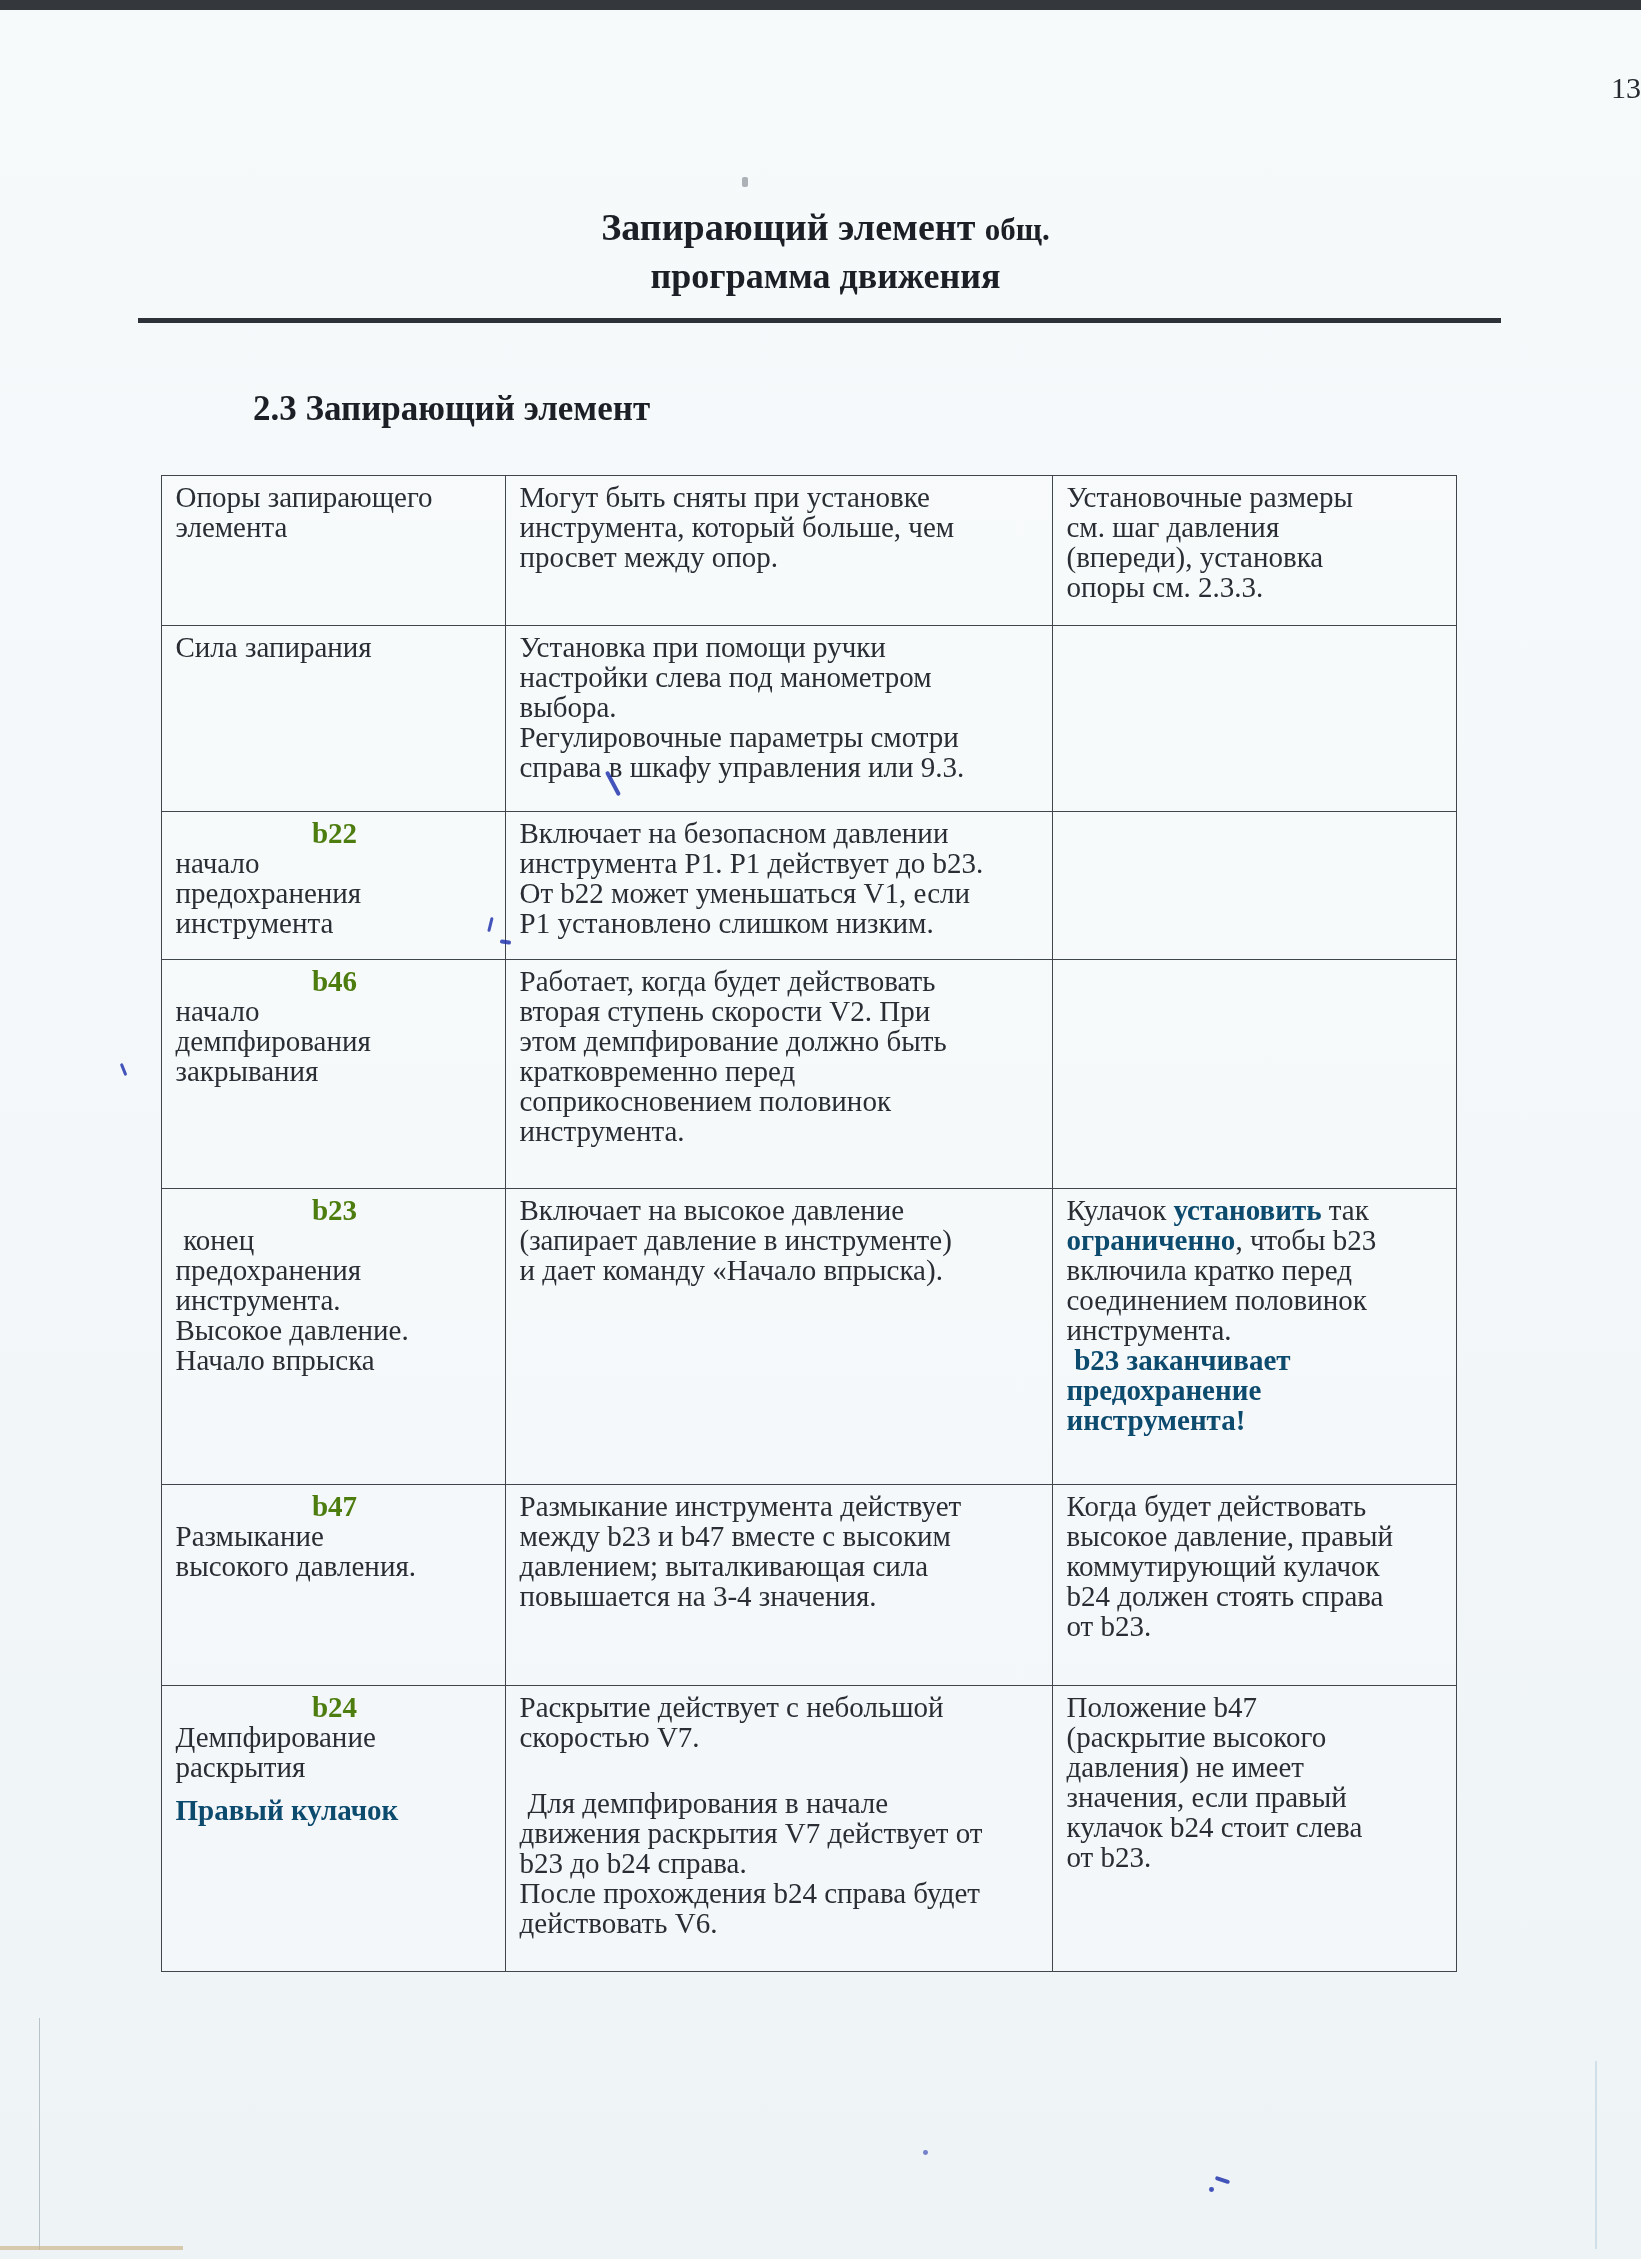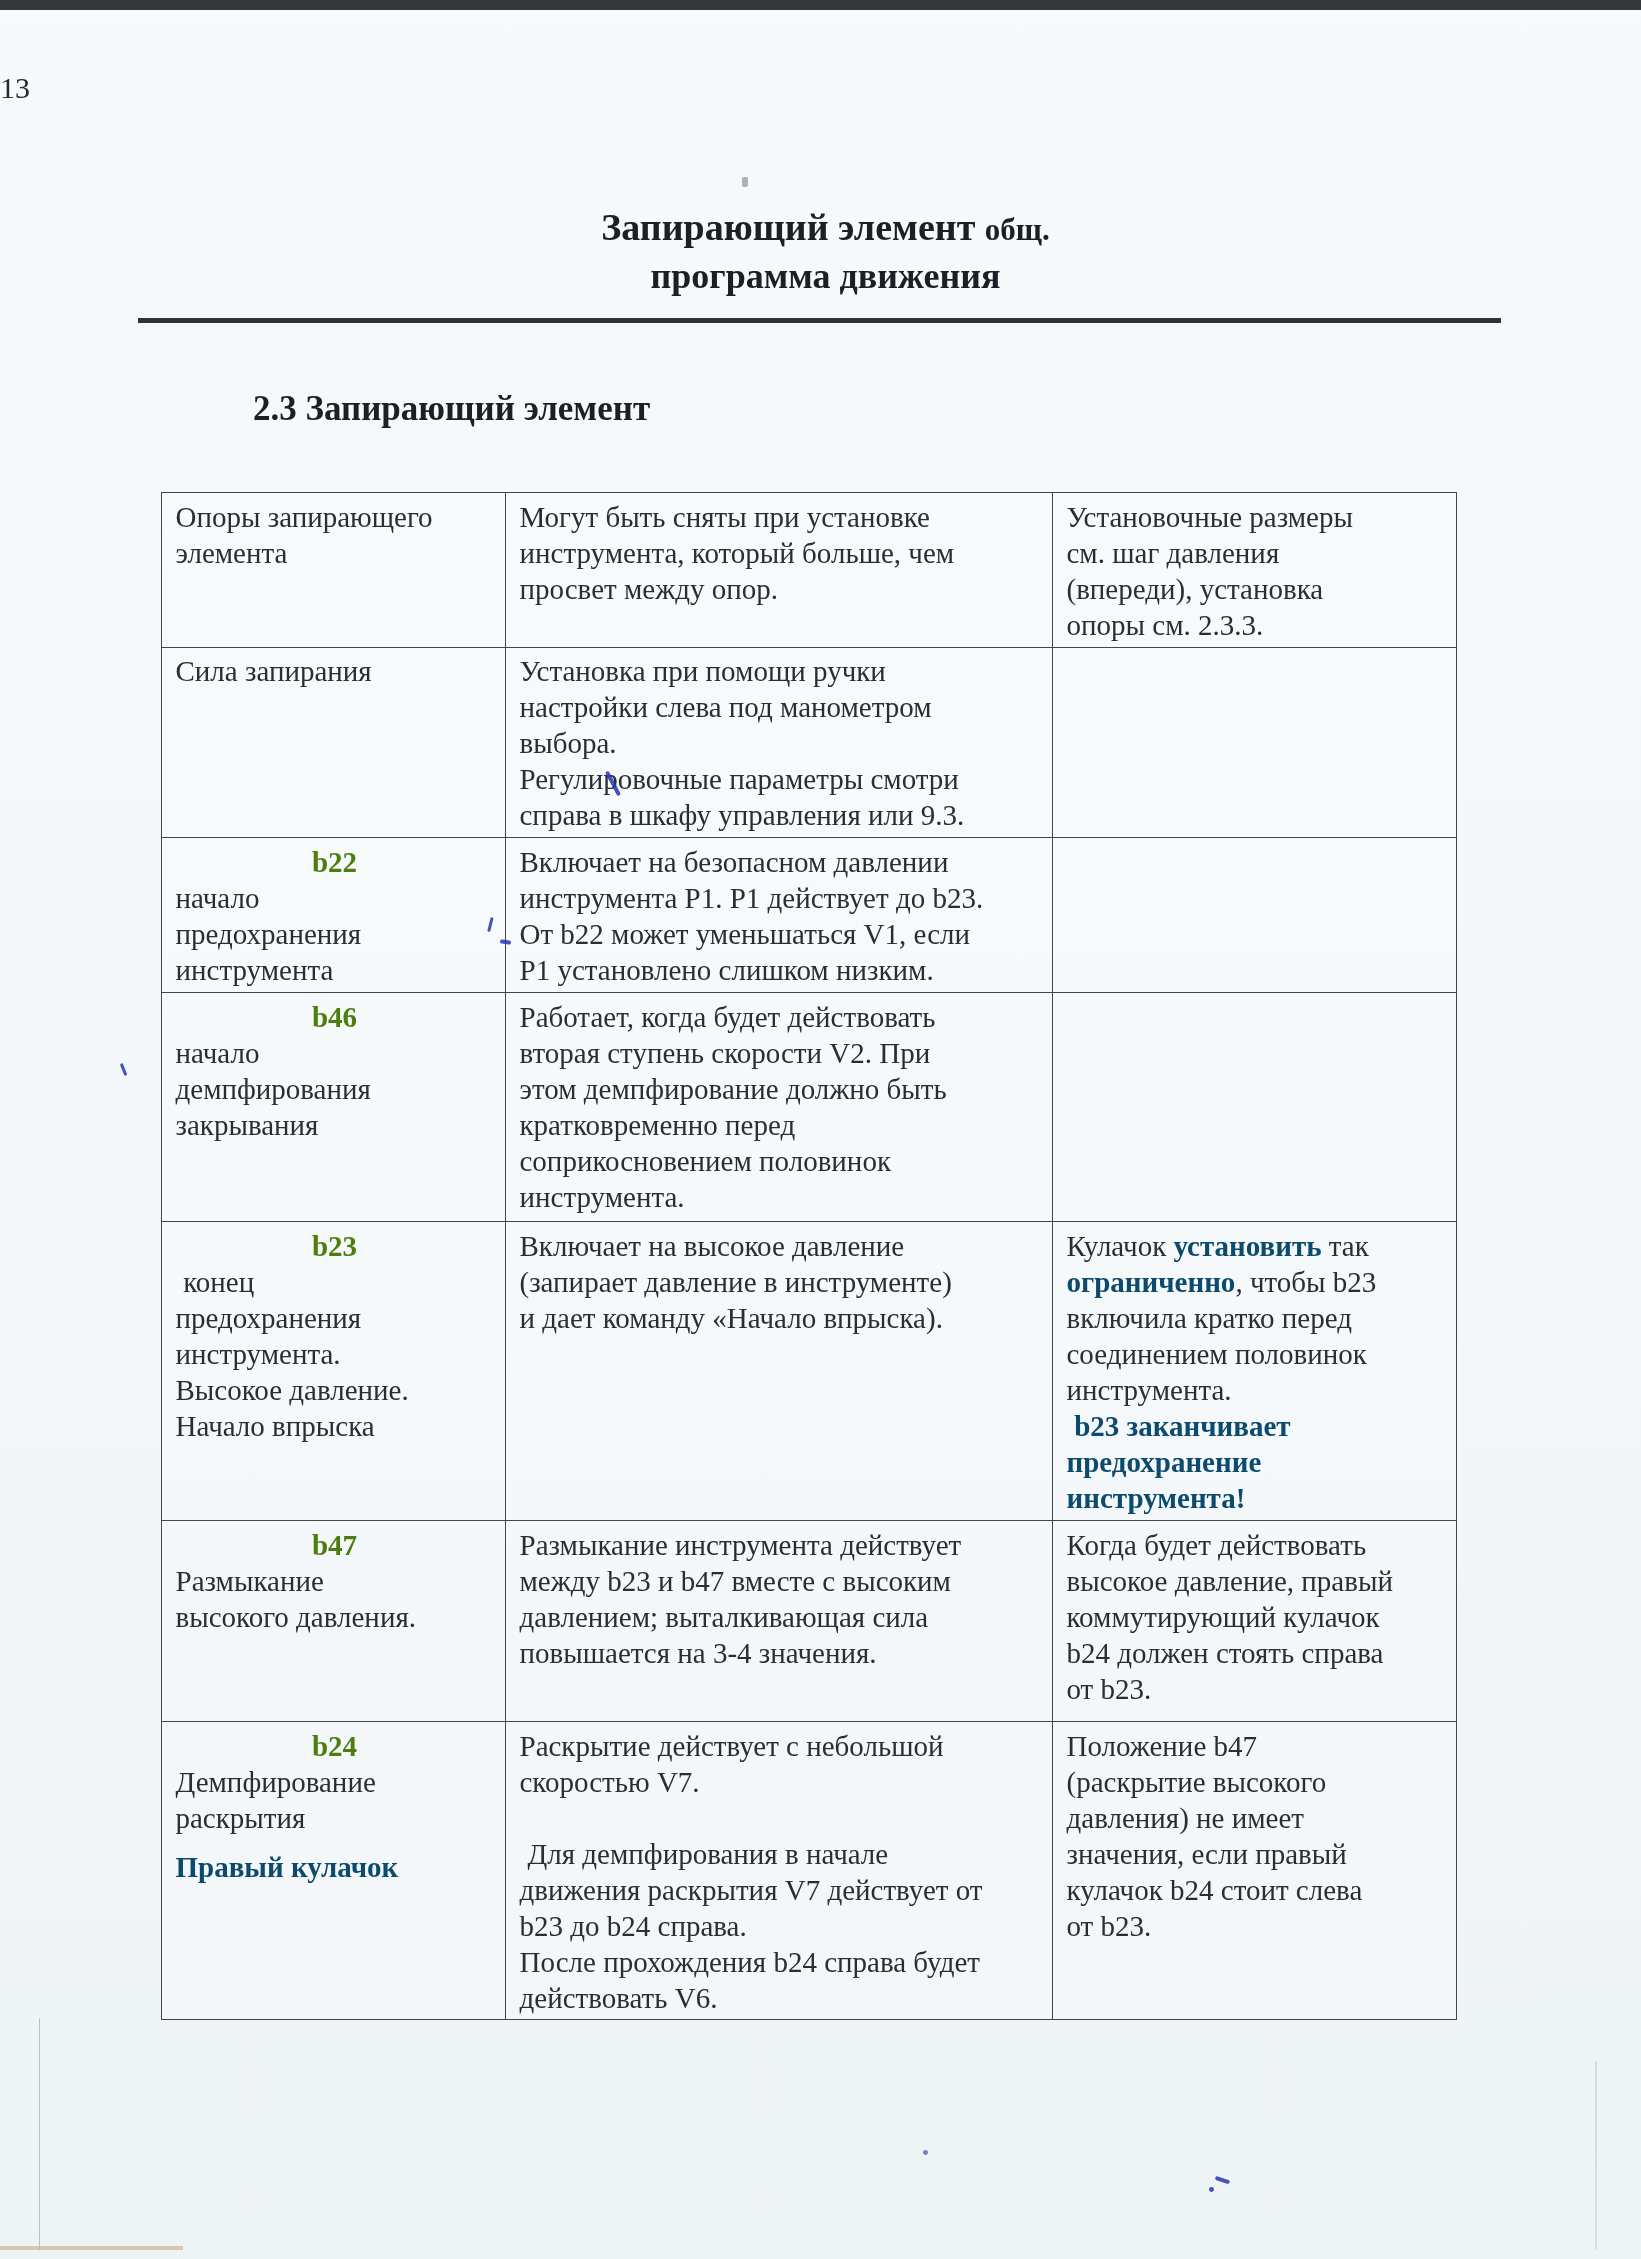"13" .page-number { text-align: left -> right }
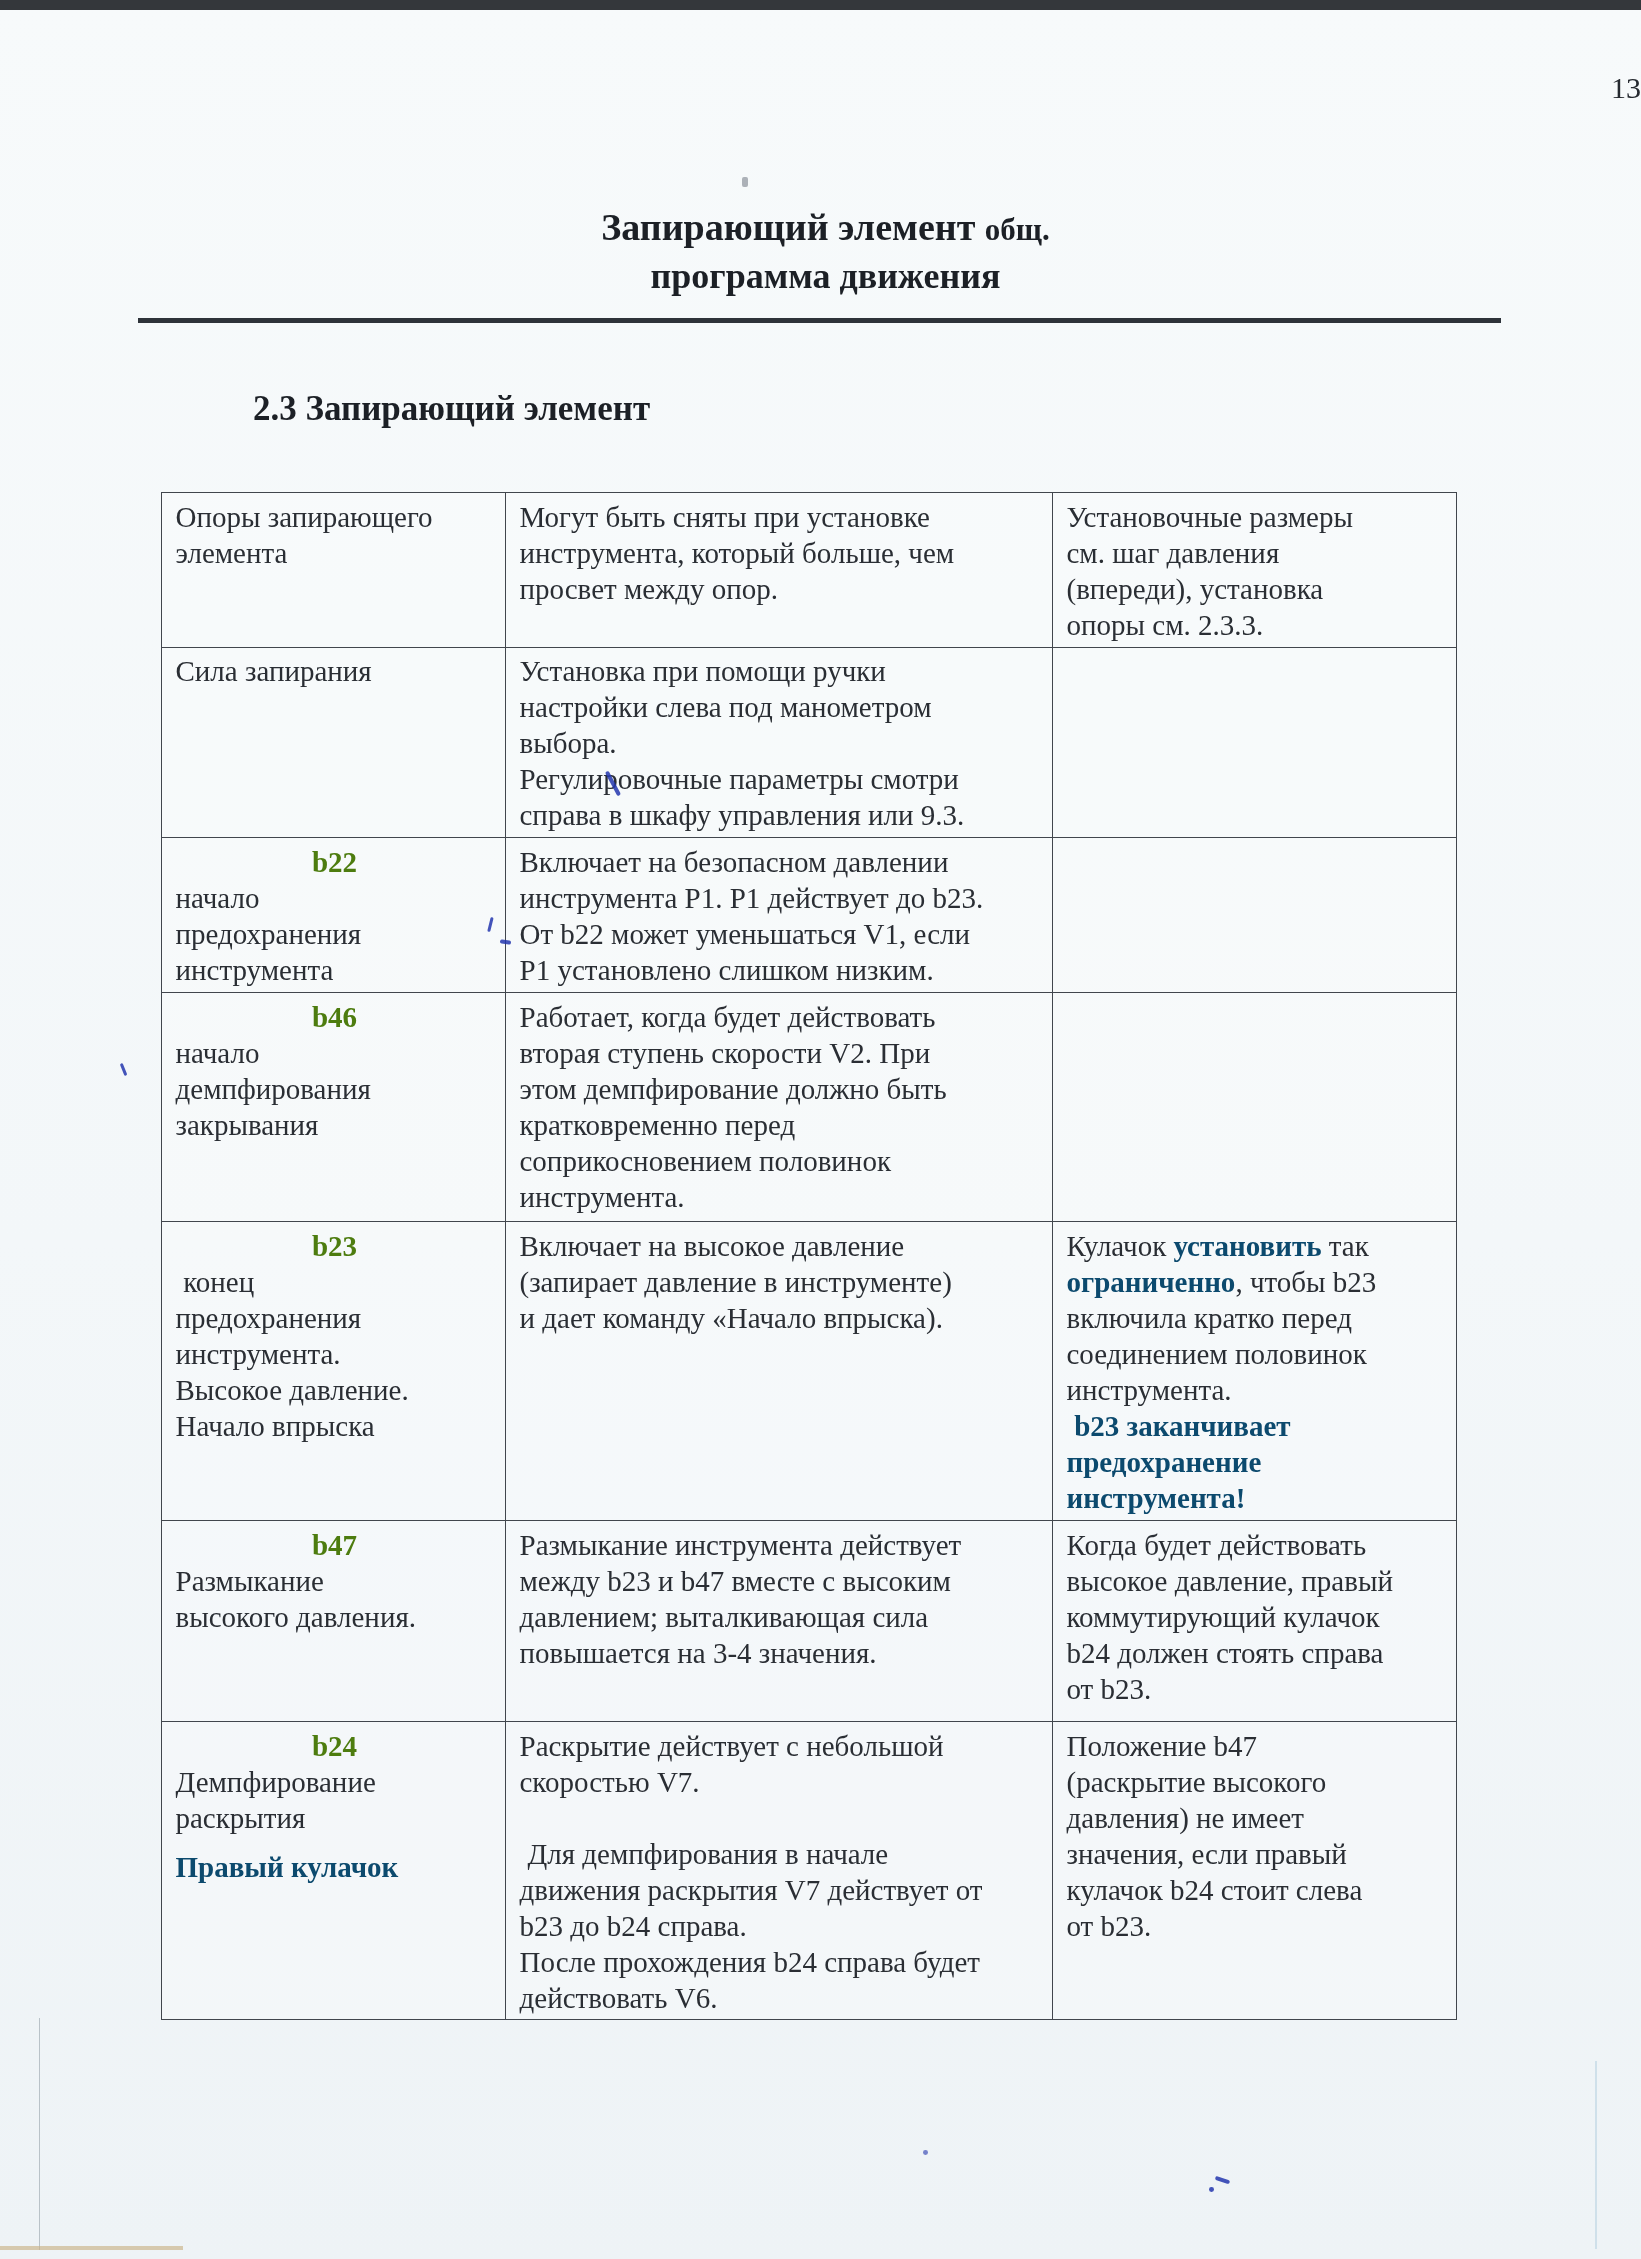"Опоры запирающего элемента" .spec-table { line-height: 36px -> 30px; top: 492px -> 475px }
